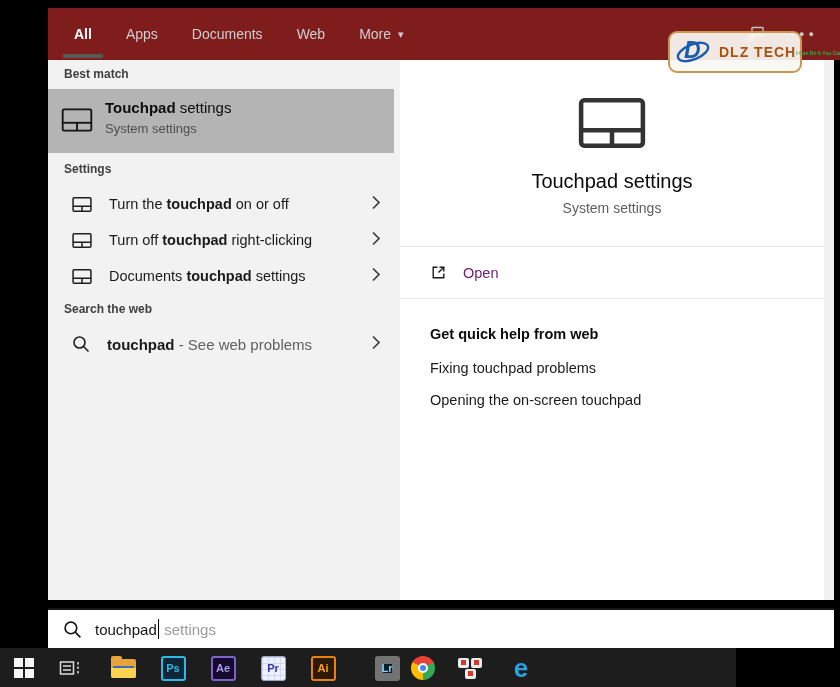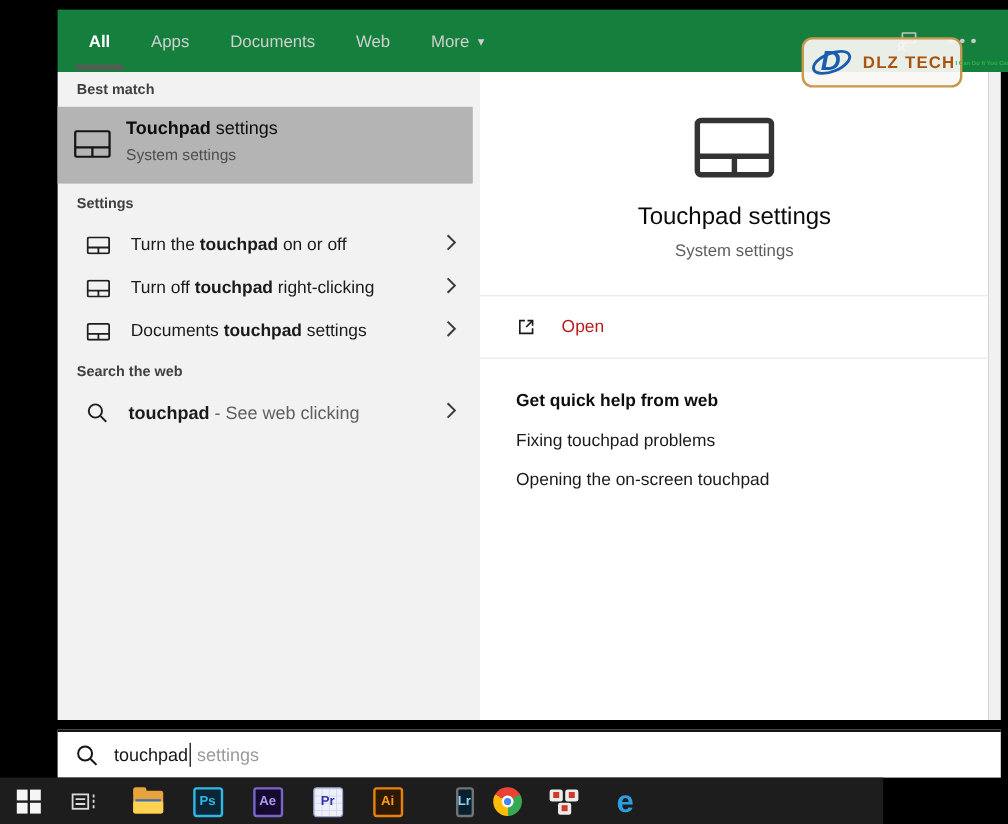"All" .header { background: #15803d -> #7f1d1d }
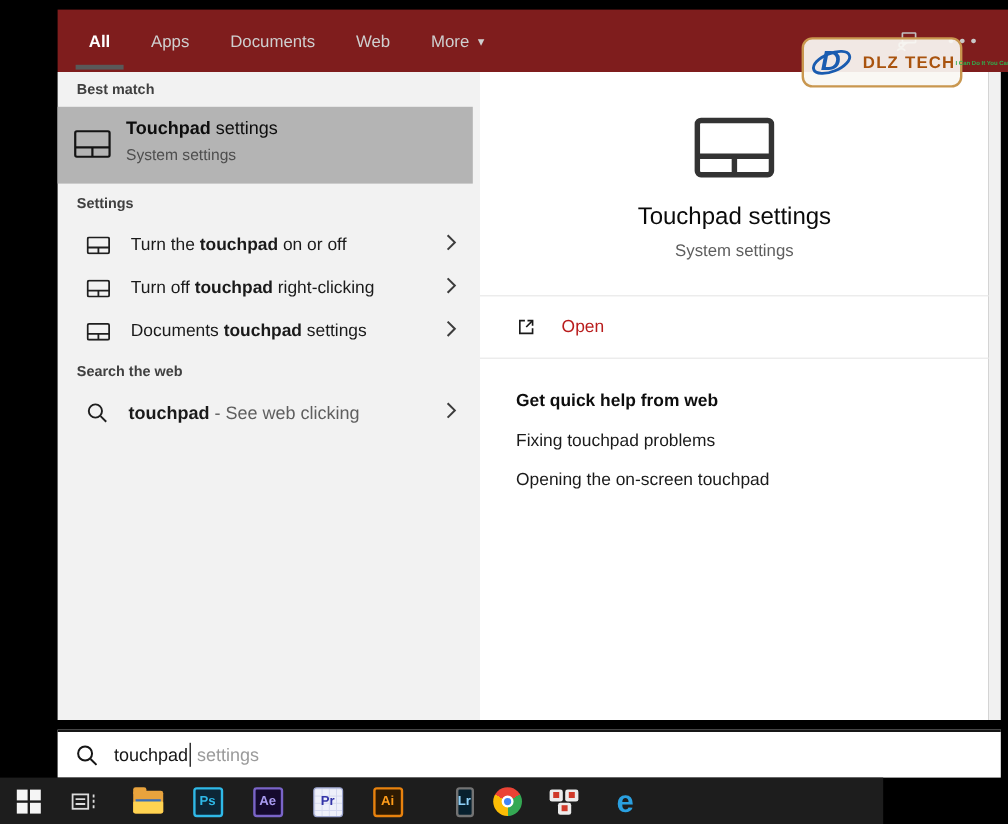"Open" .open-row { color: #b91c1c -> #701a75; gap: 21px -> 16px }
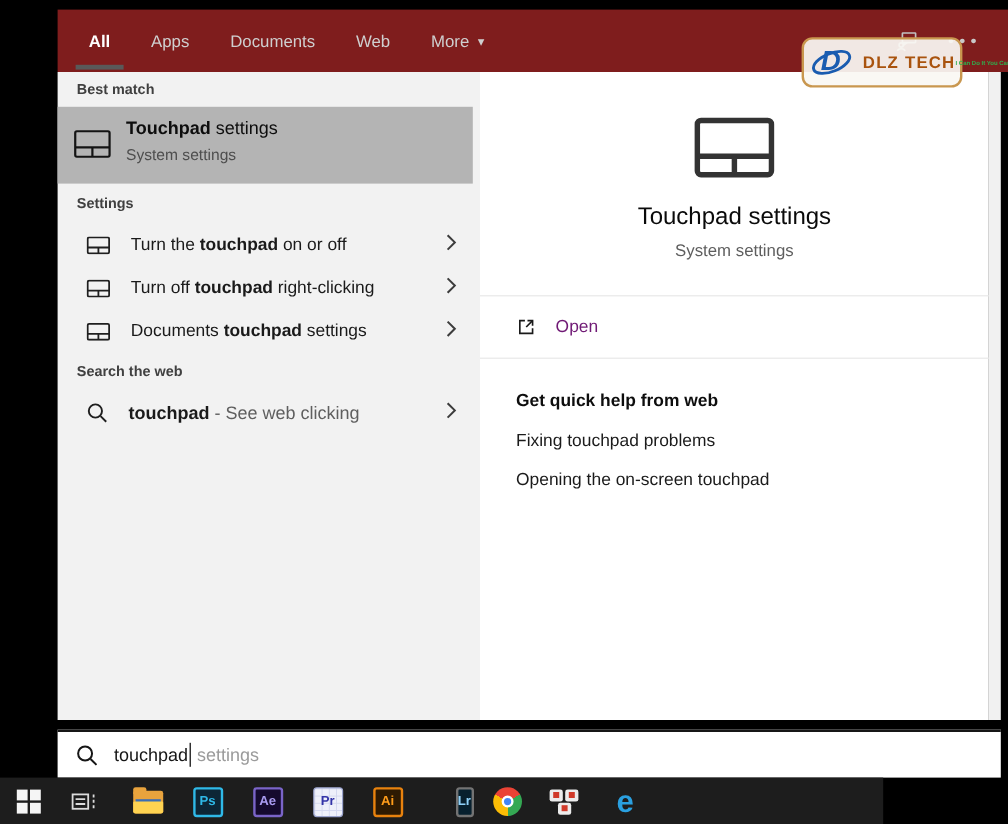"- See web clicking" span.dim { text: clicking -> problems }
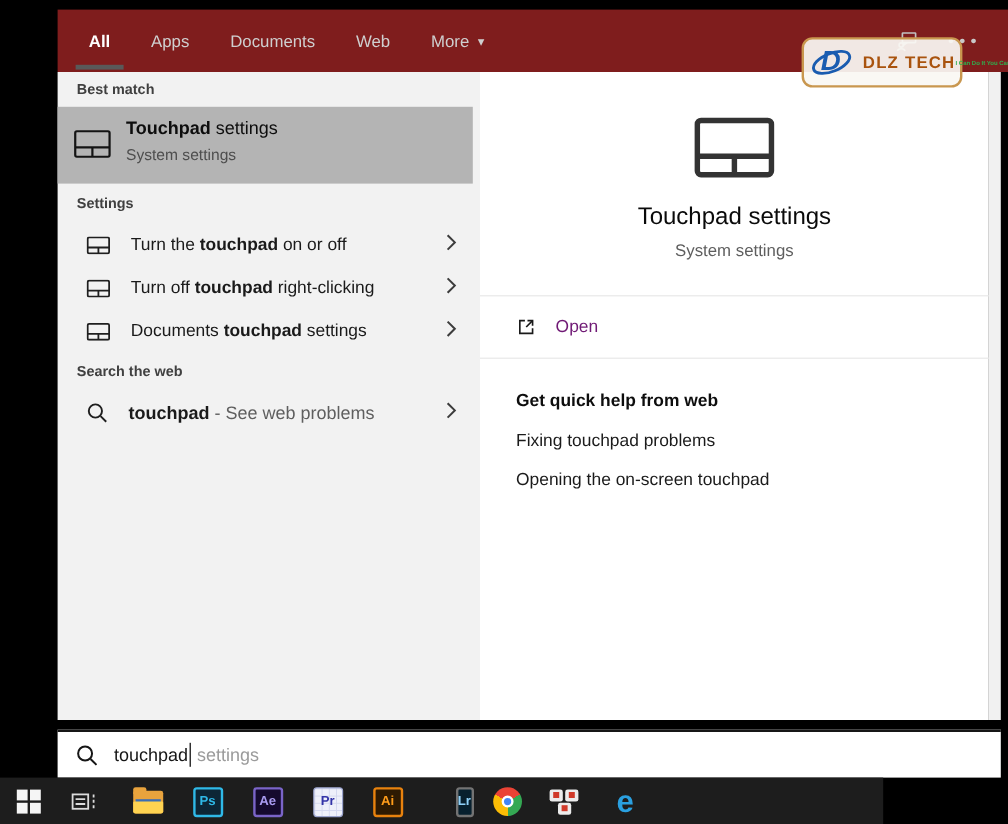"Lr" .tile-lr { border: 2px solid #737373 -> 8px solid #737373 }
